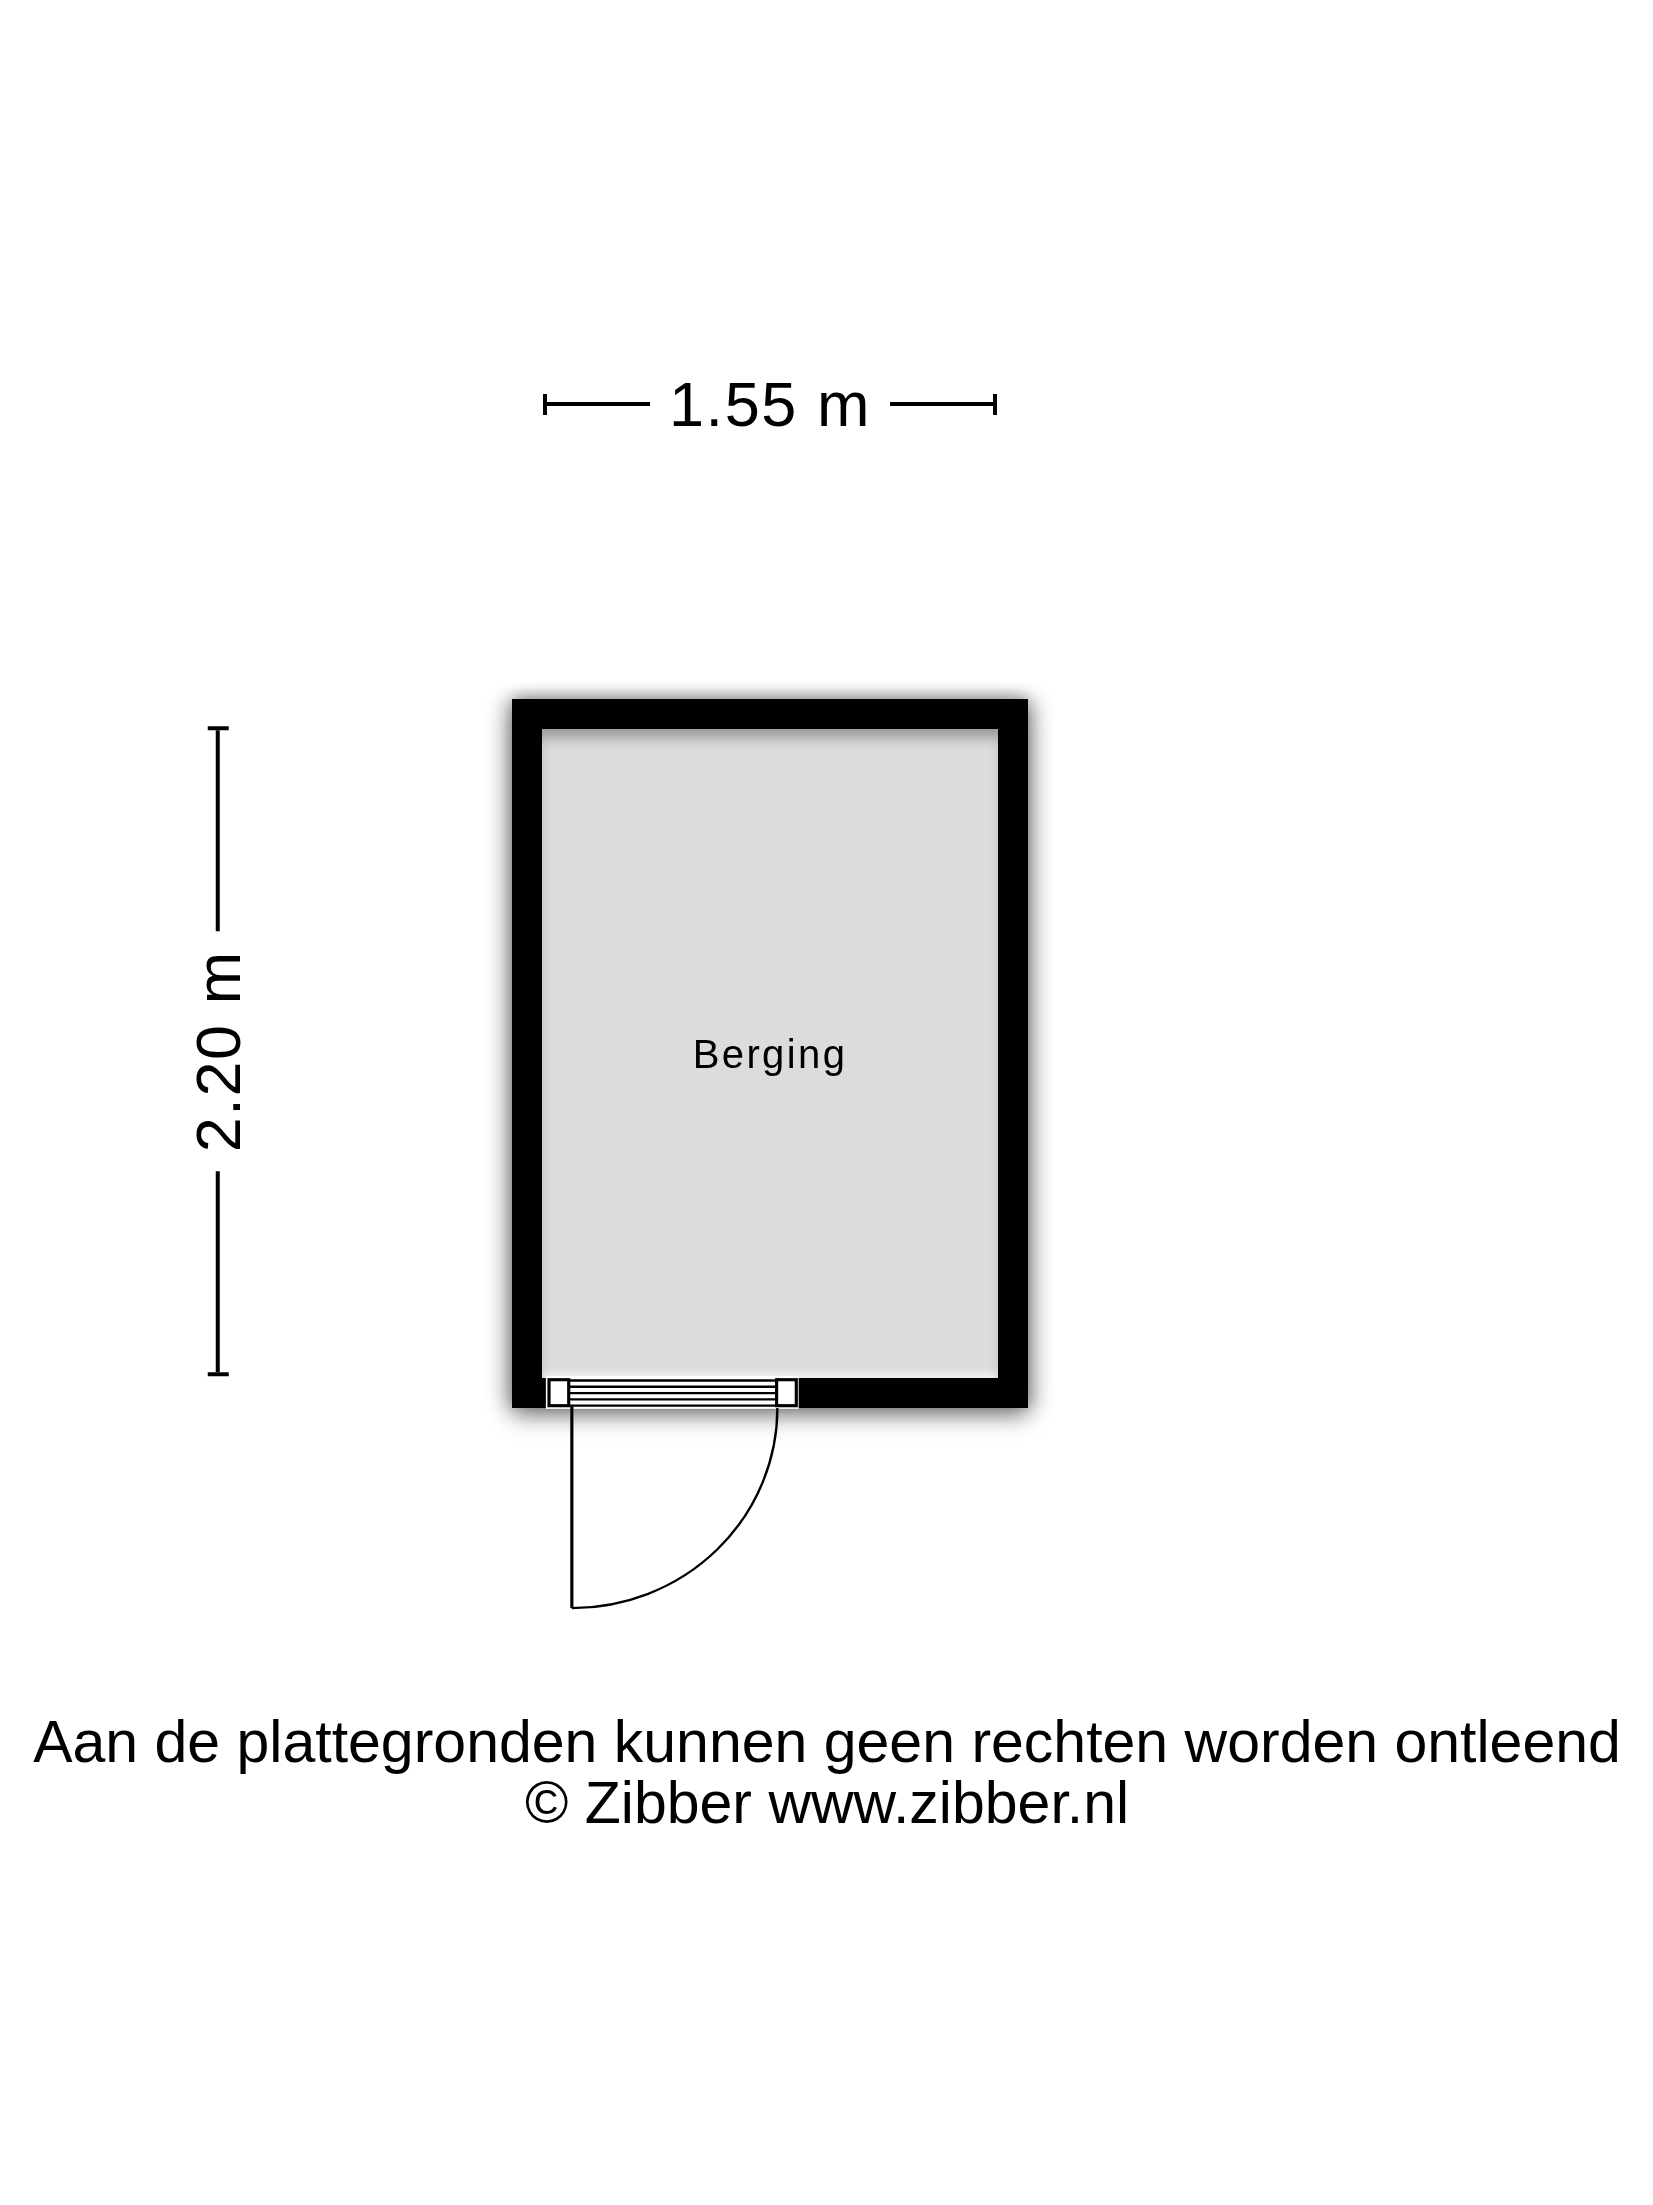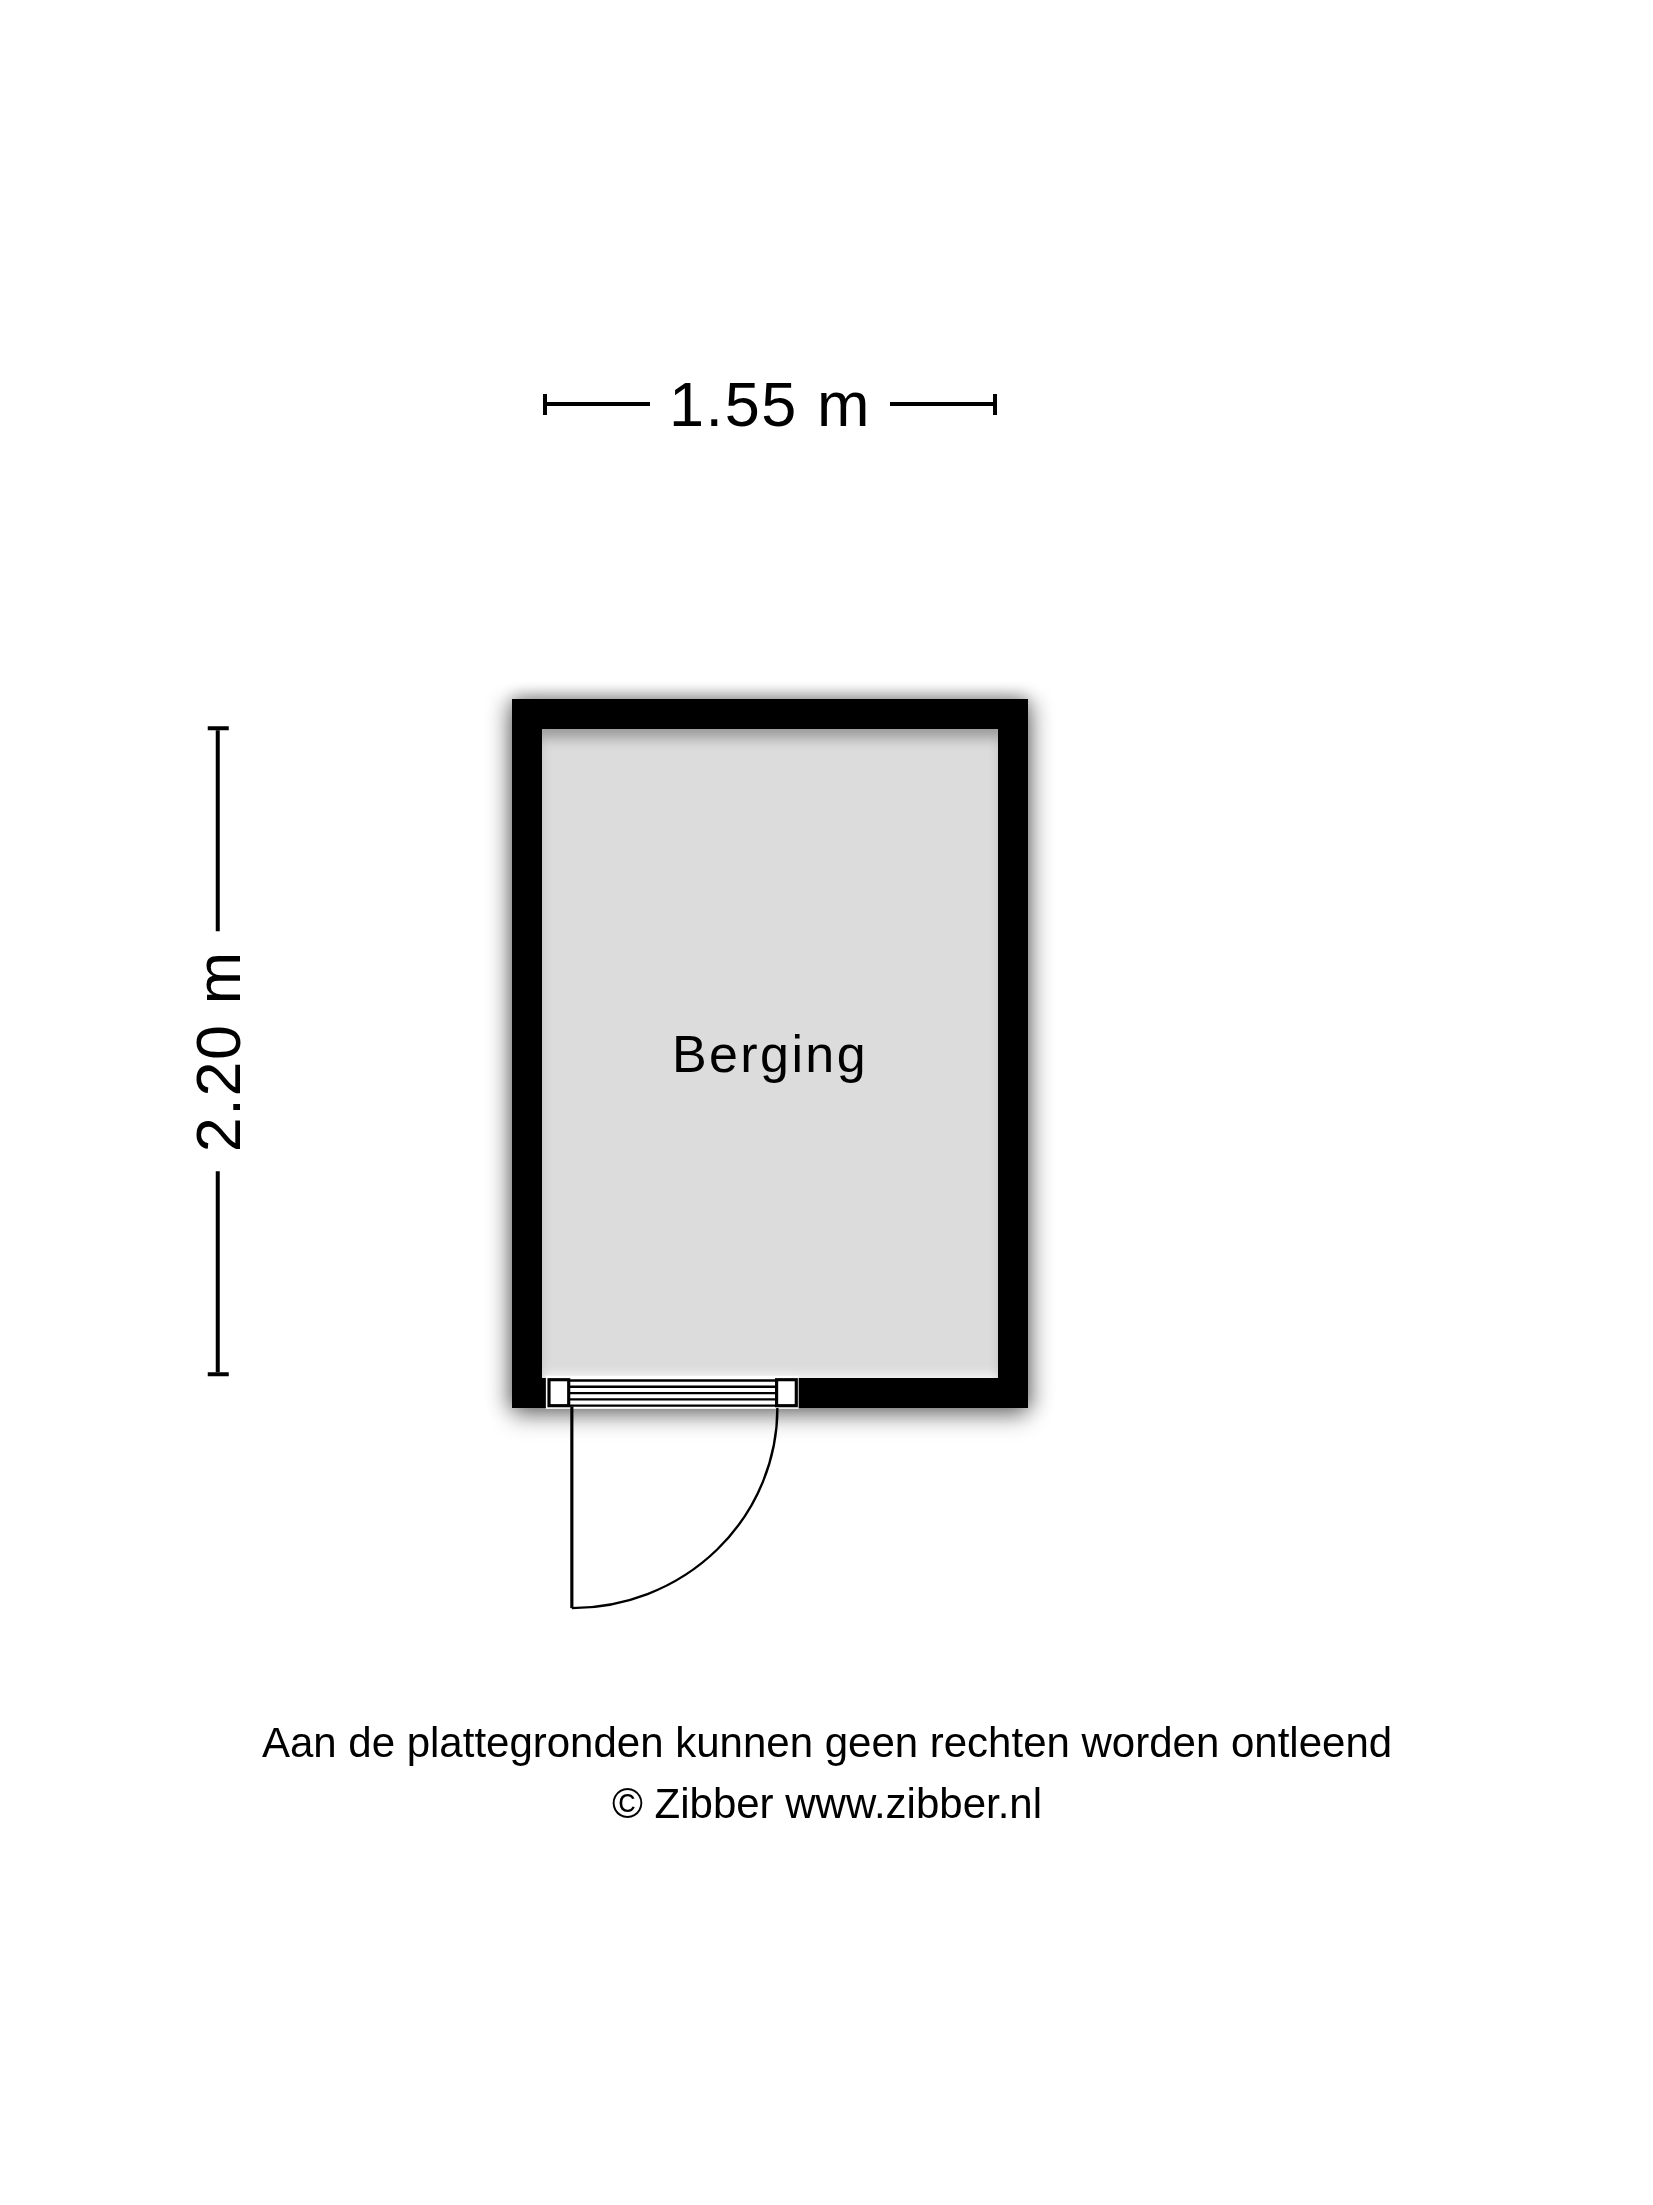"Berging" .room-label { font-size: 52px -> 40px }
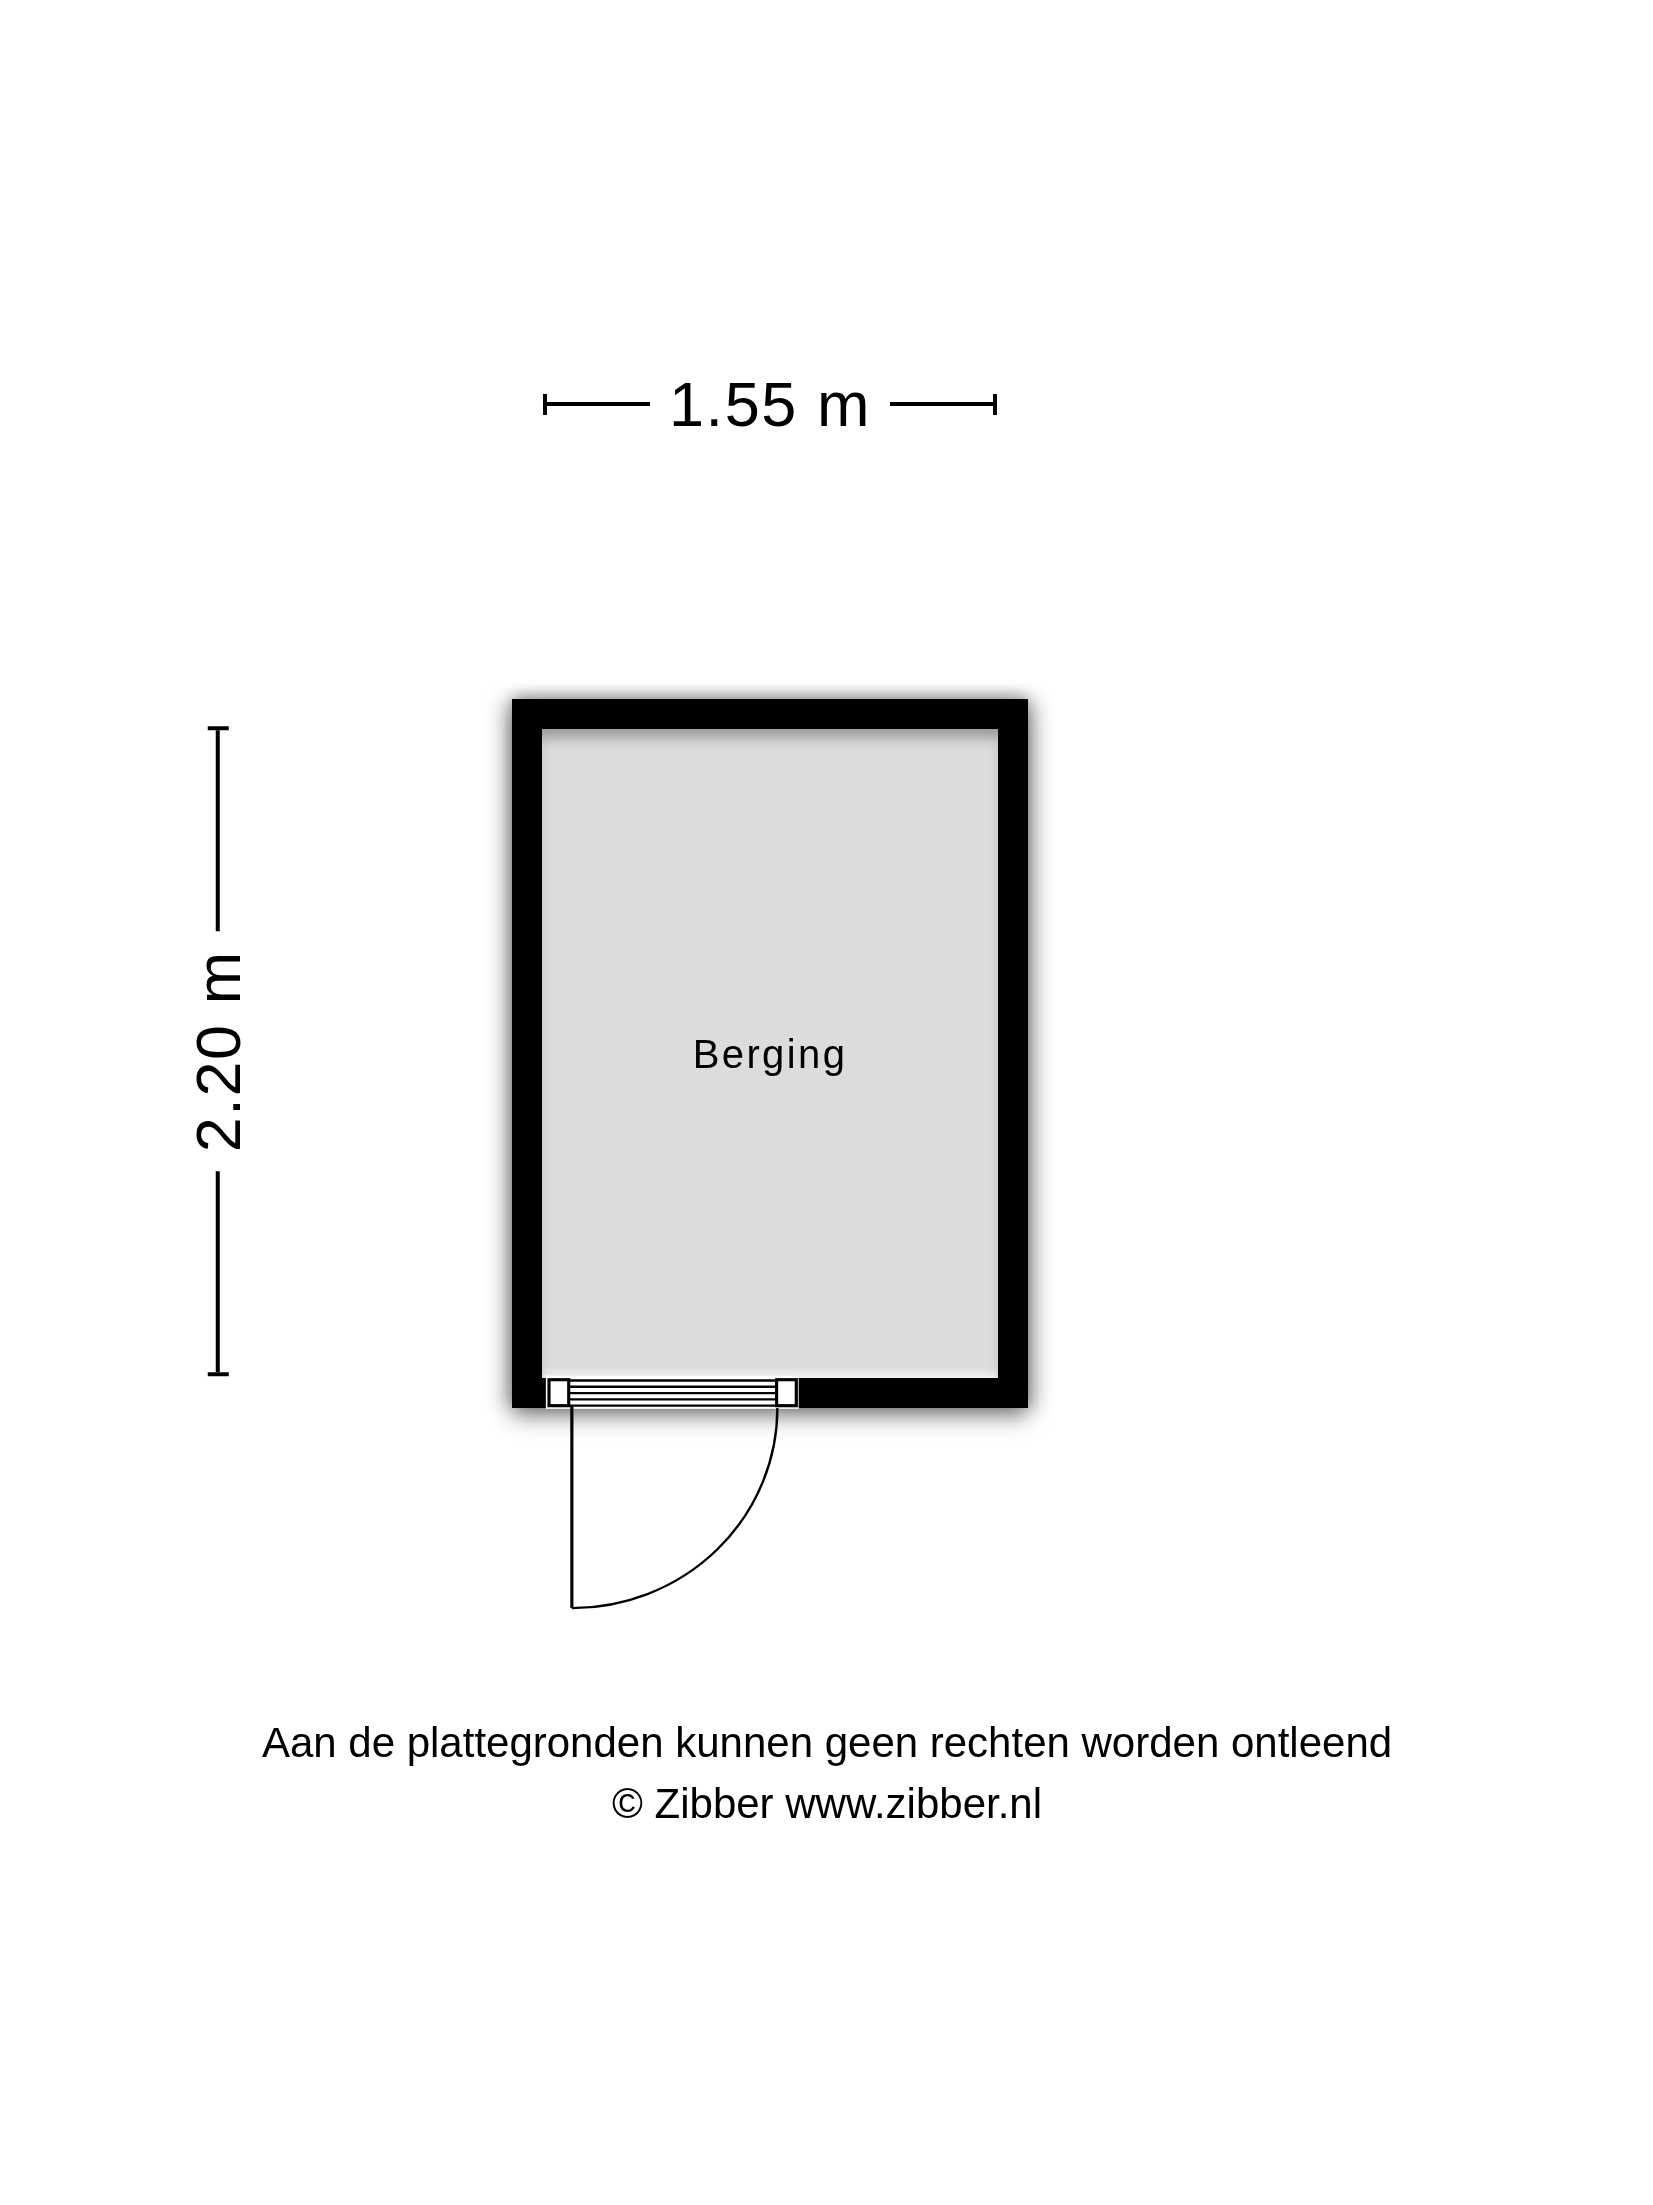"Aan de plattegronden kunnen geen" .footer { font-size: 42px -> 59px }
